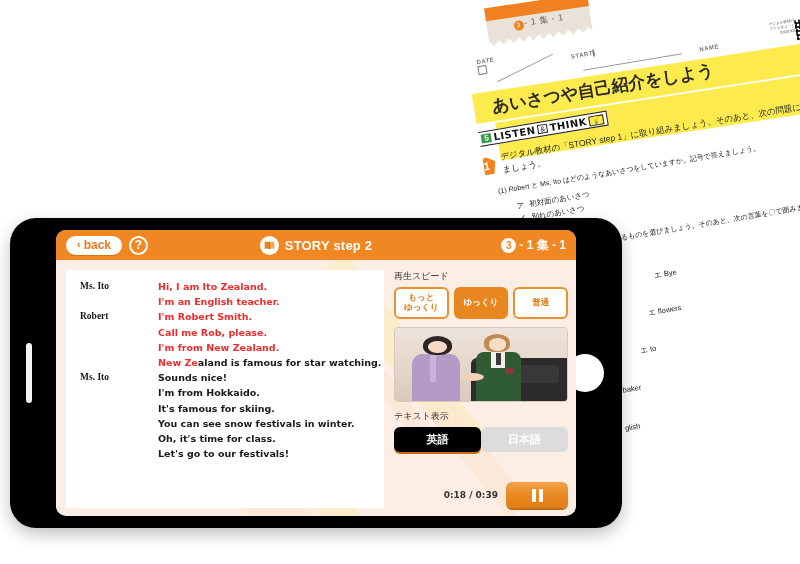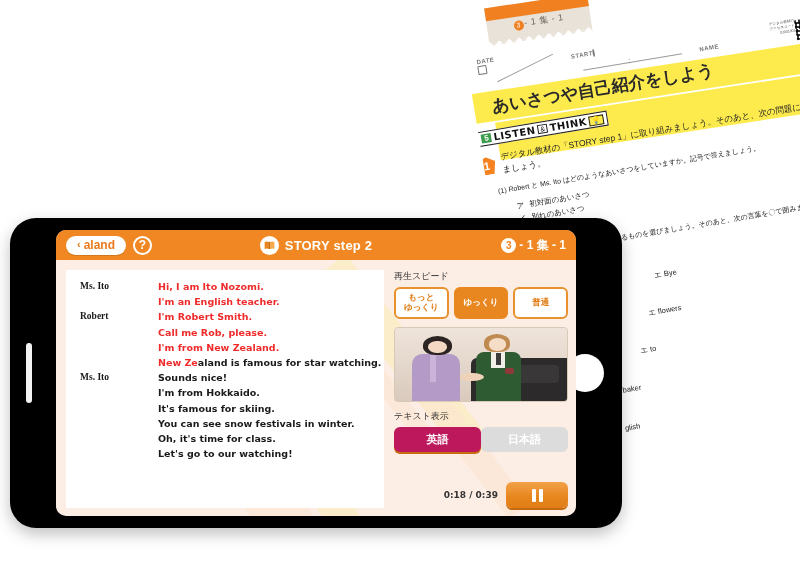"aland" span { text: aland -> back }
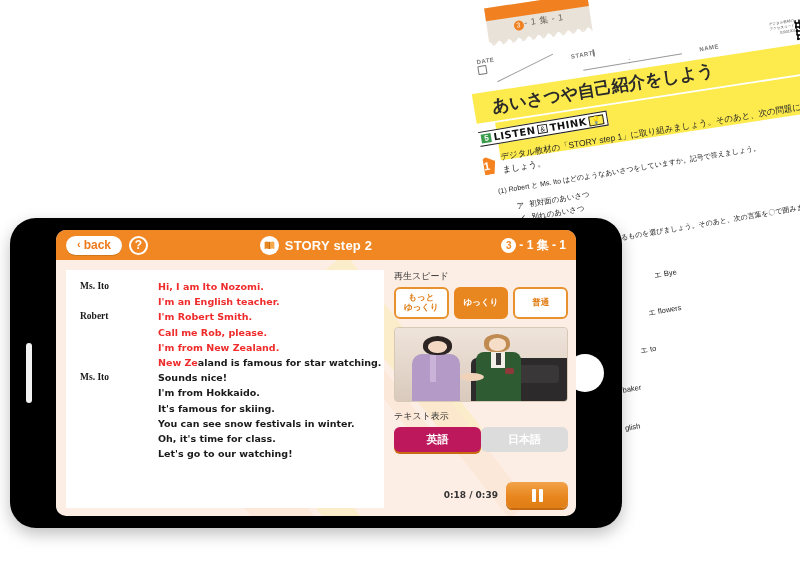"Hi, I am Ito Nozomi." div.d-line { text: Nozomi -> Zealand }
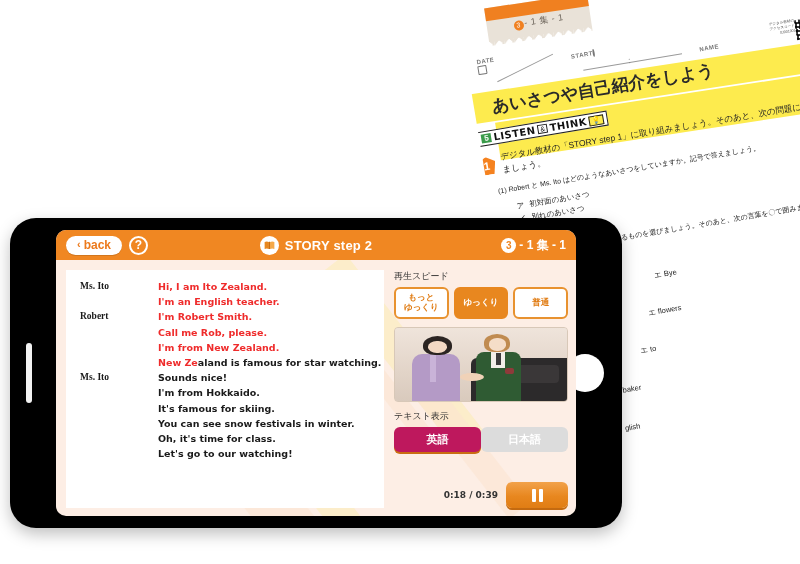"英語" .td-btn.active { background: #be185d -> #000000 }
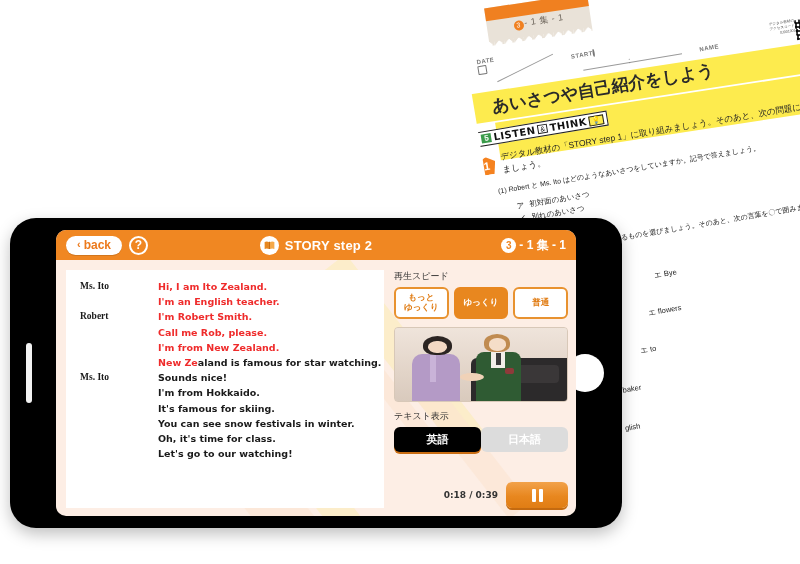"Let's go to our watching!" div.d-line { text: watching -> festivals }
